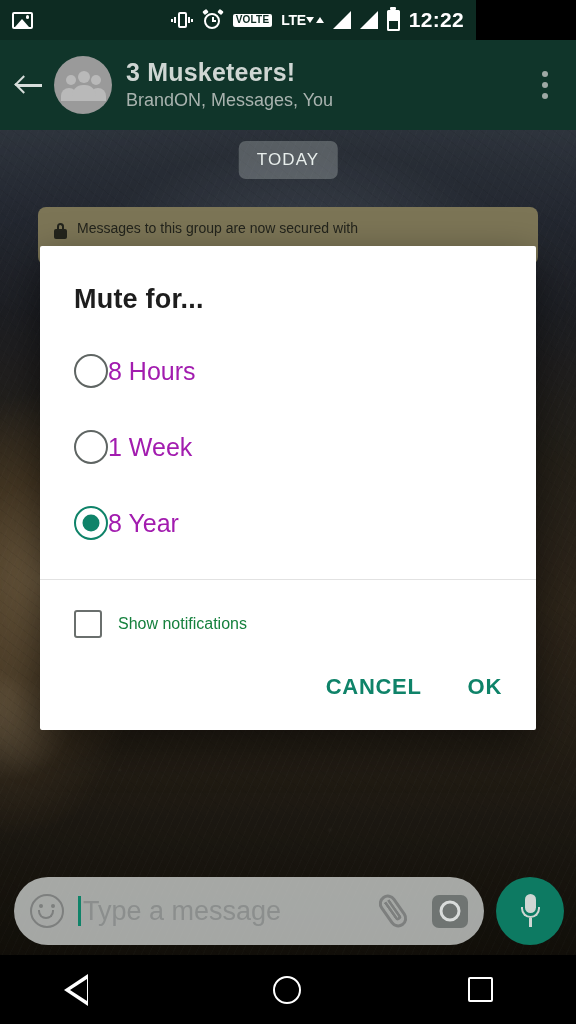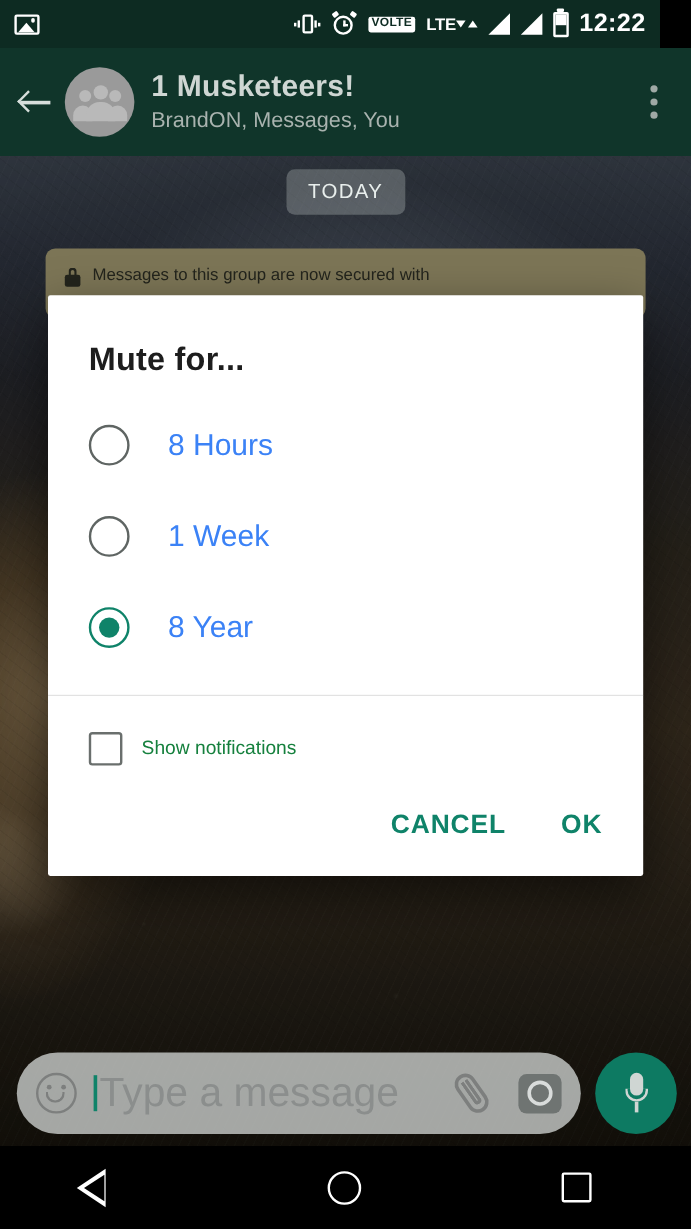"VOLTE" .statusbar { width: 550px -> 476px }
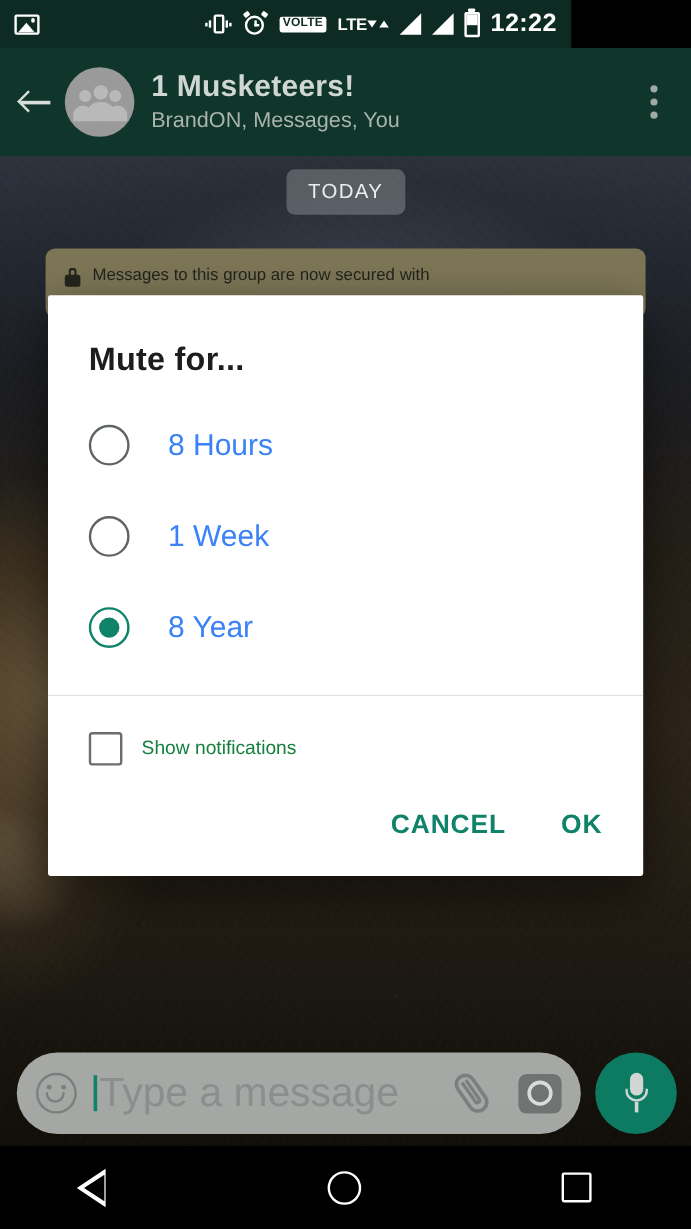"1 Musketeers!" div.tb-title { text: 1 -> 3 }
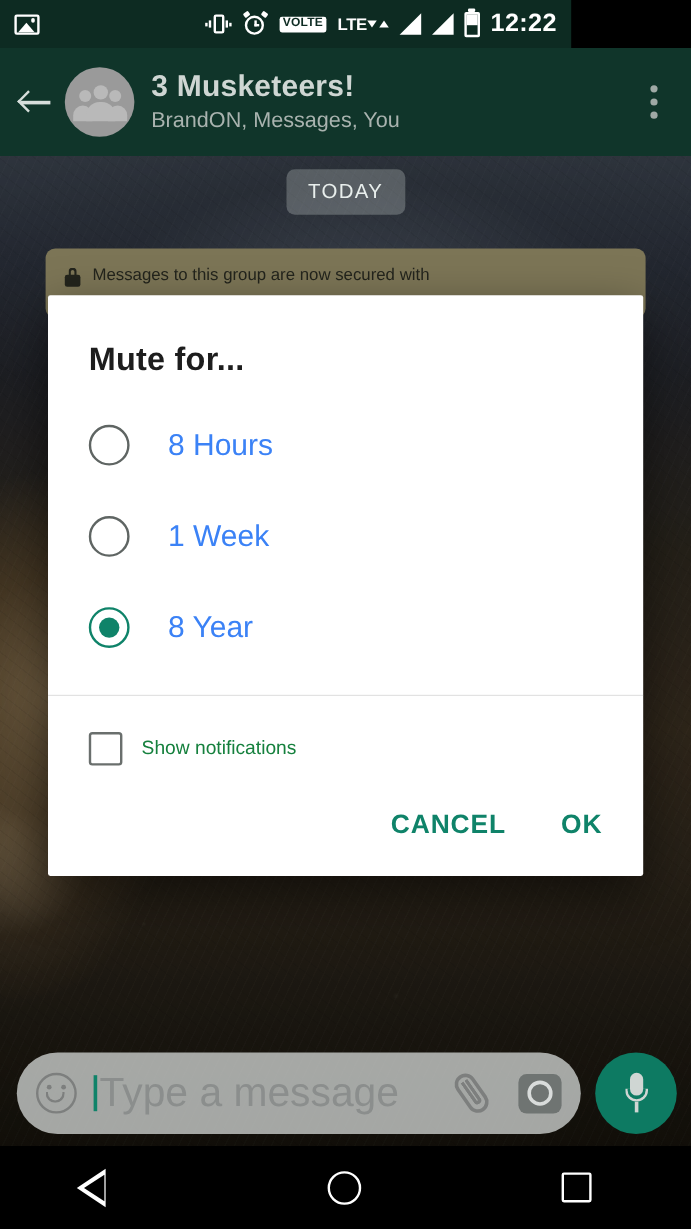"8 Hours" .option-label { color: #3b82f6 -> #a21caf; margin-left: 32px -> none }
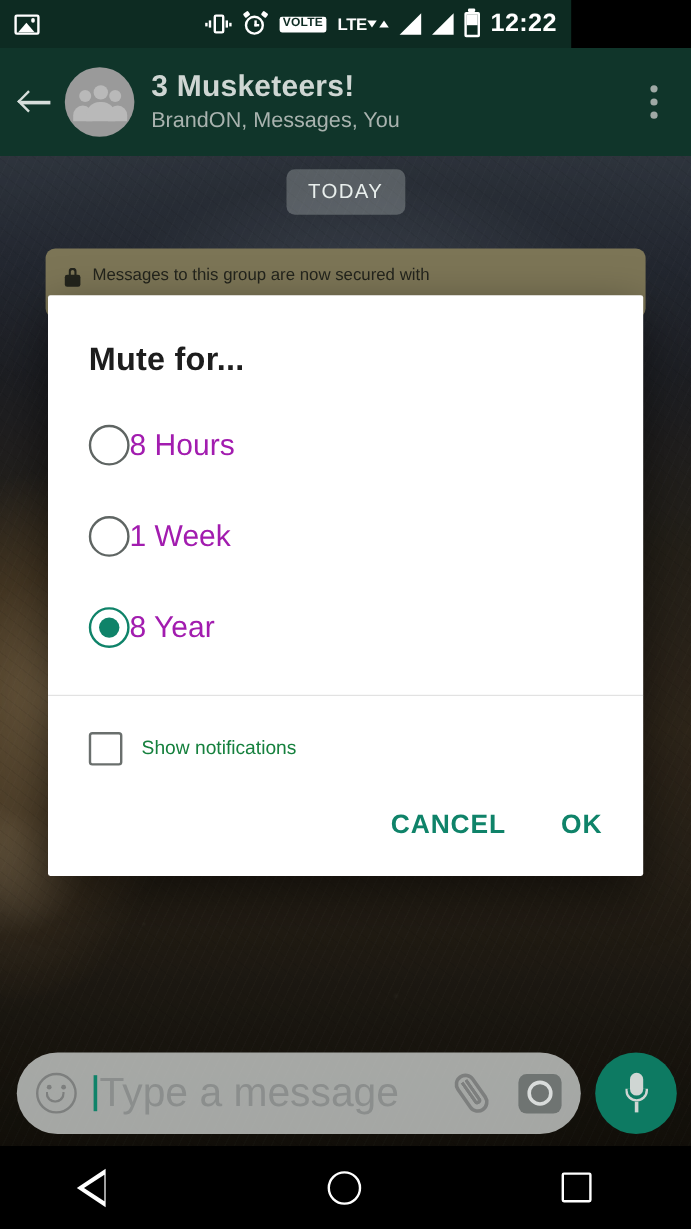"Type a message" .placeholder { font-size: 34px -> 27px }
